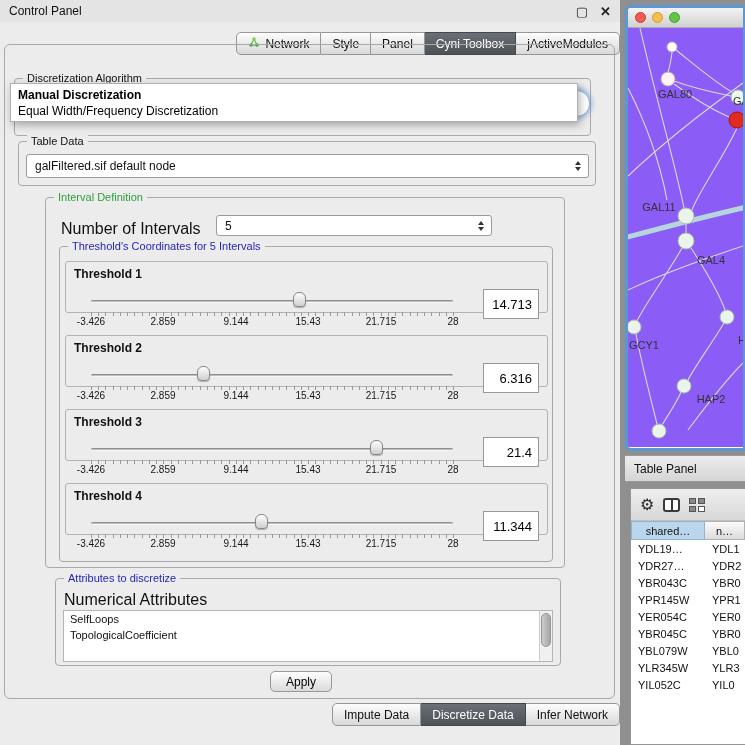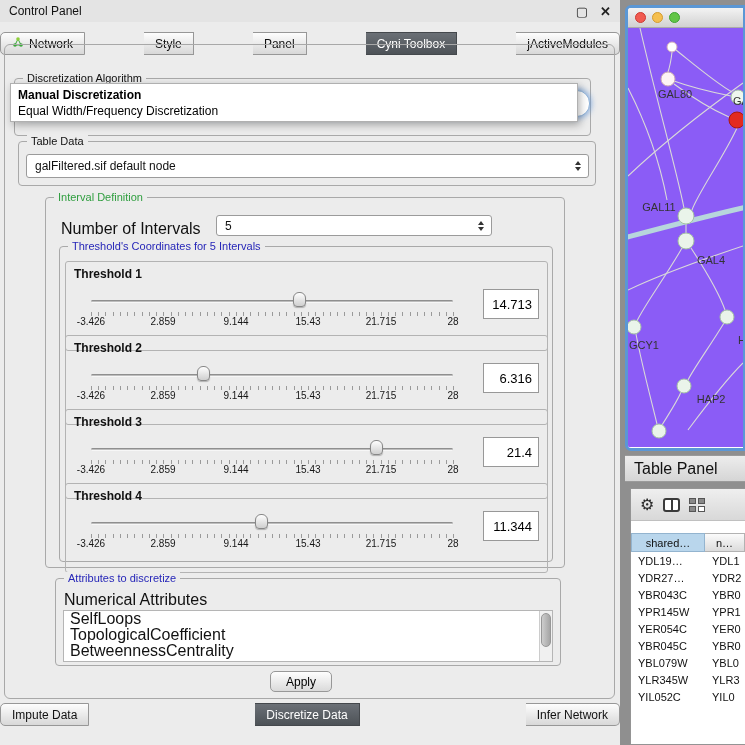"Network" .tabs { justify-content: space-between -> flex-end }
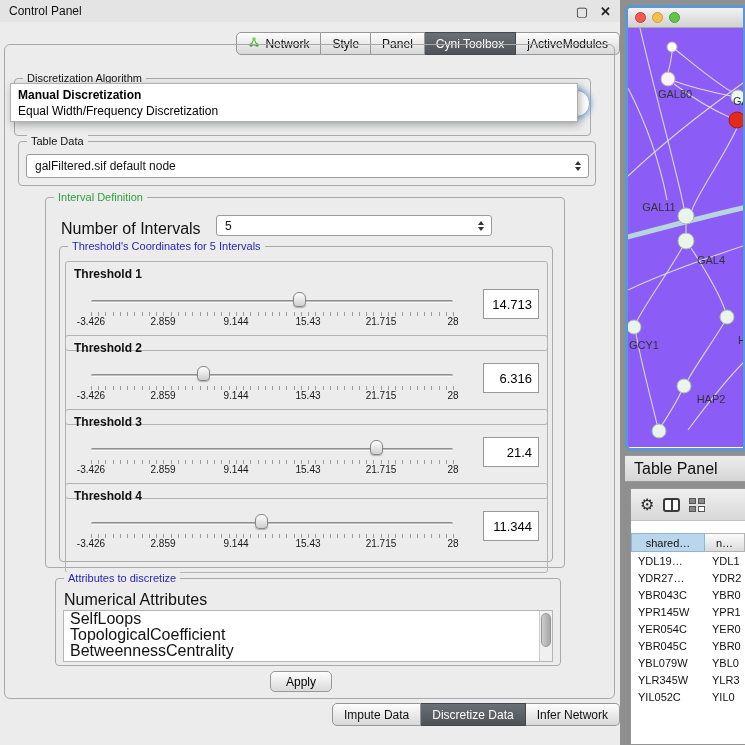"Threshold 1" .thr { height: 90px -> 52px }
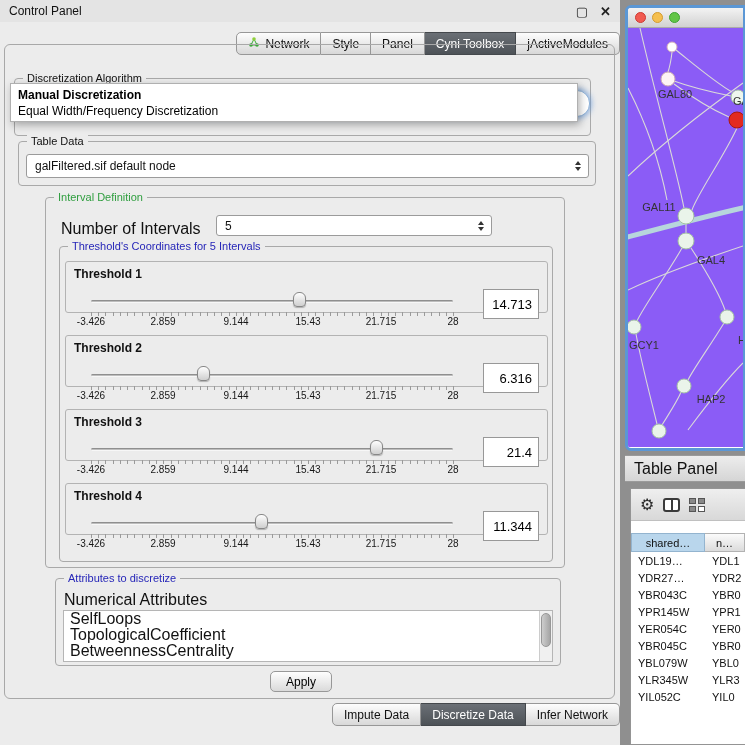"Table Panel" .tp-bar { font-size: 16px -> 12px }
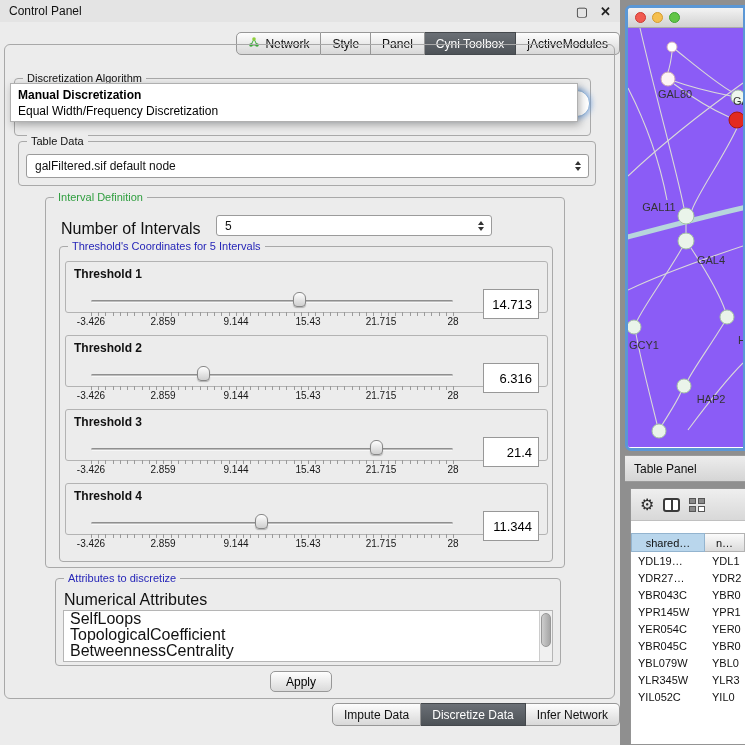"shared…" .thead { margin-top: 12px -> none }
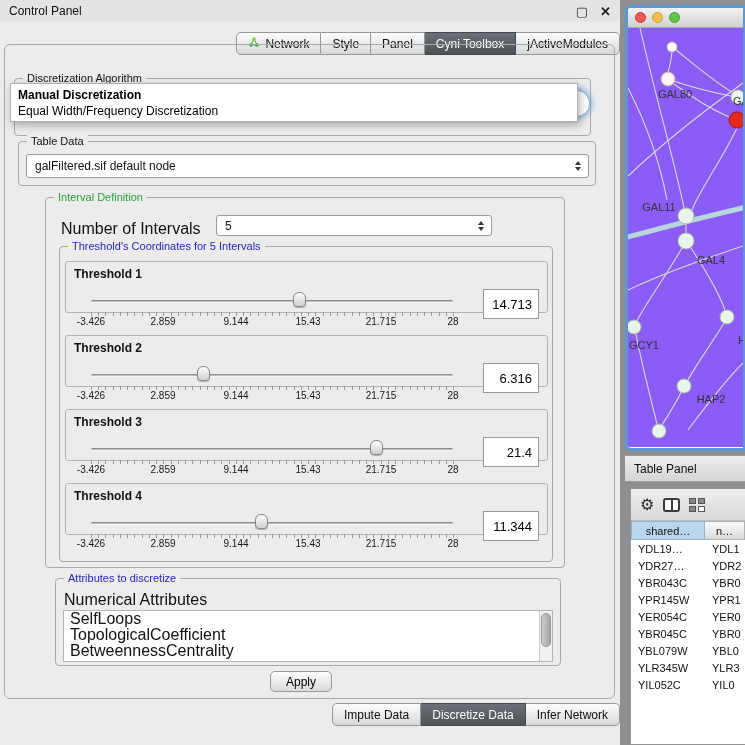"SelfLoops" .listbox { font-size: 16px -> 11px }
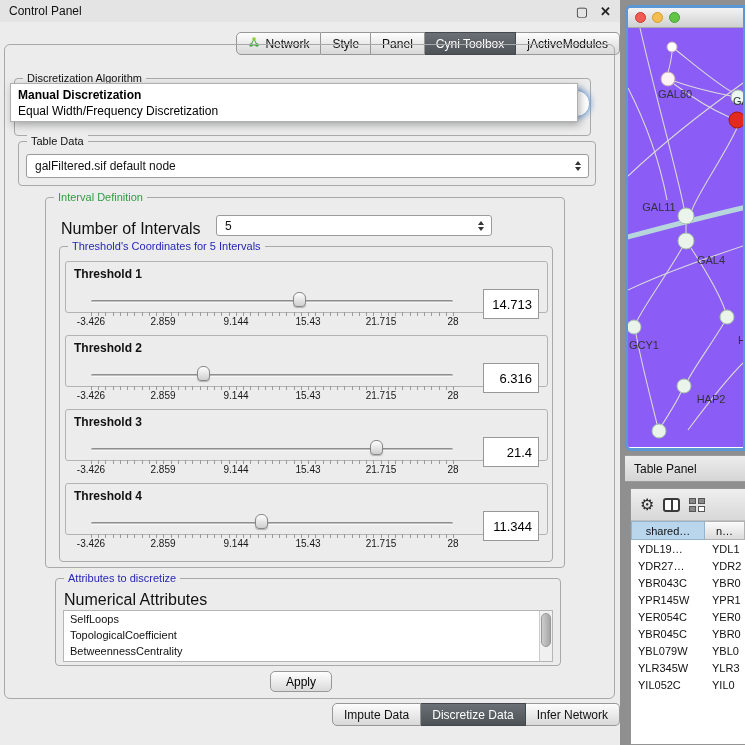"BetweennessCentrality" div.li { html: <div>BetweennessCentrality</div> -> none }
